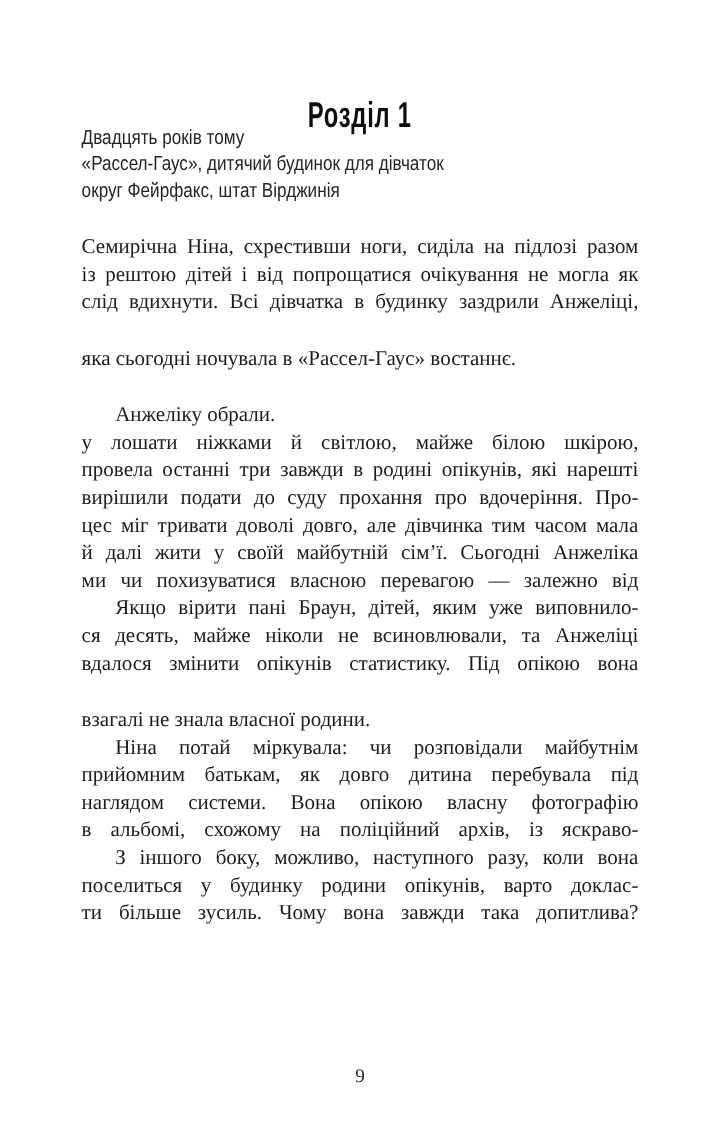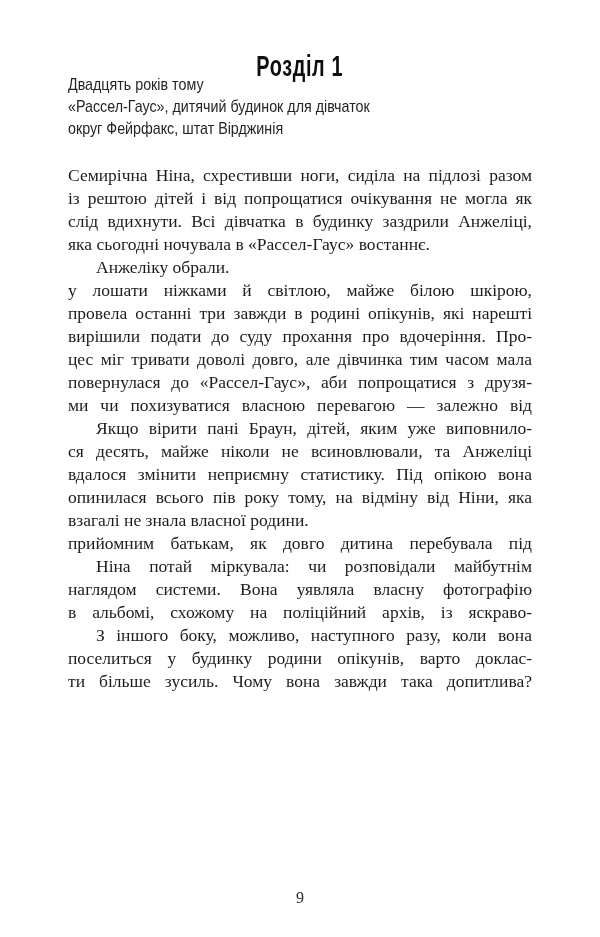"Розділ 1" .chapter { padding-top: 48px -> 78px }
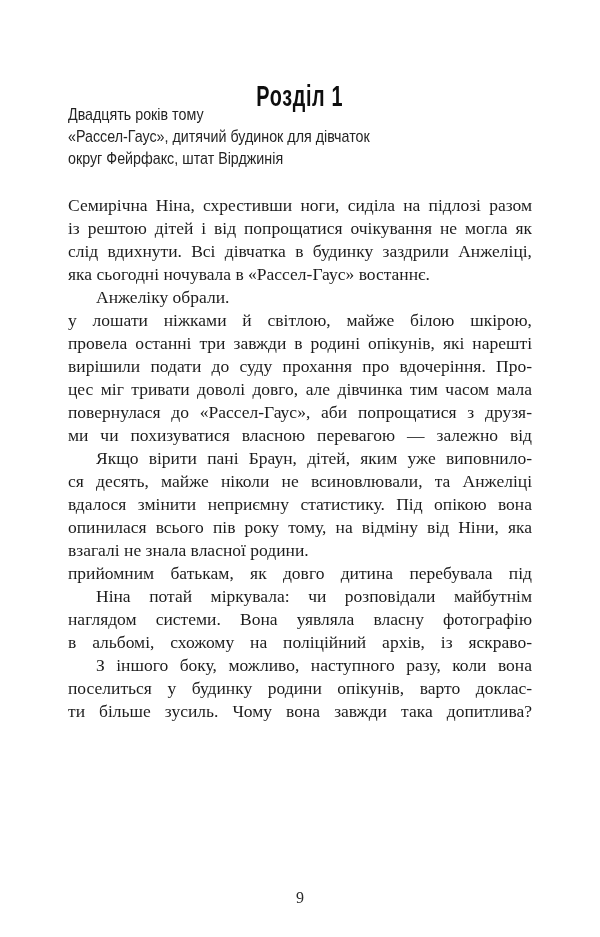"яка сьогодні ночувала в «Рассел-Гаус»" .line.last { margin-top: none -> 24px }
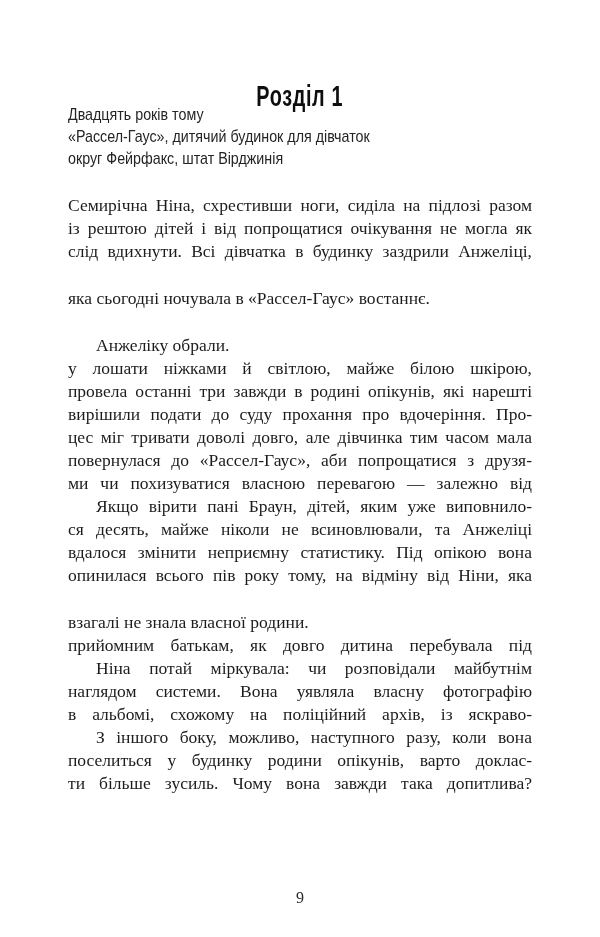"й далі жити у своїй" div.line { html: none -> <div>й далі жити у своїй майбутній сім’ї. Сьогодні Анжеліка</div> }
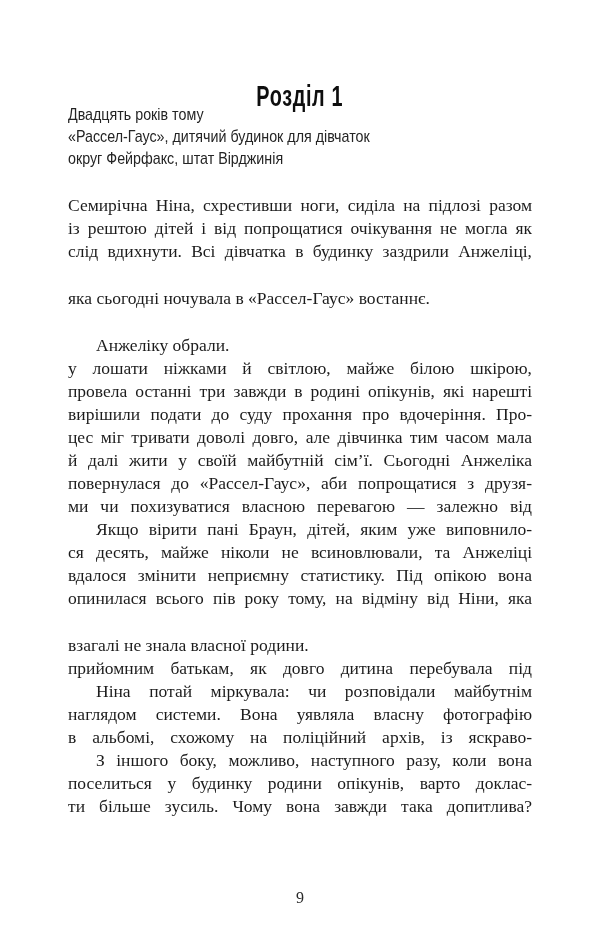"повернулася до «Рассел-Гаус», аби" div.line { html: <div>повернулася до «Рассел-Гаус», аби попрощатися з друзя-</div> -> none }
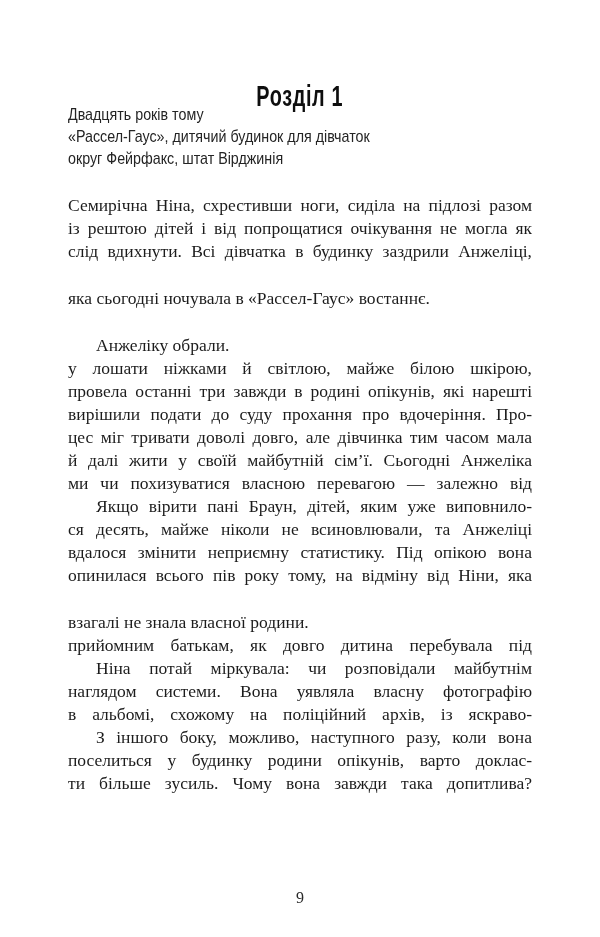"вдалося змінити неприємну статистику." div.line { text: неприємну -> опікунів }
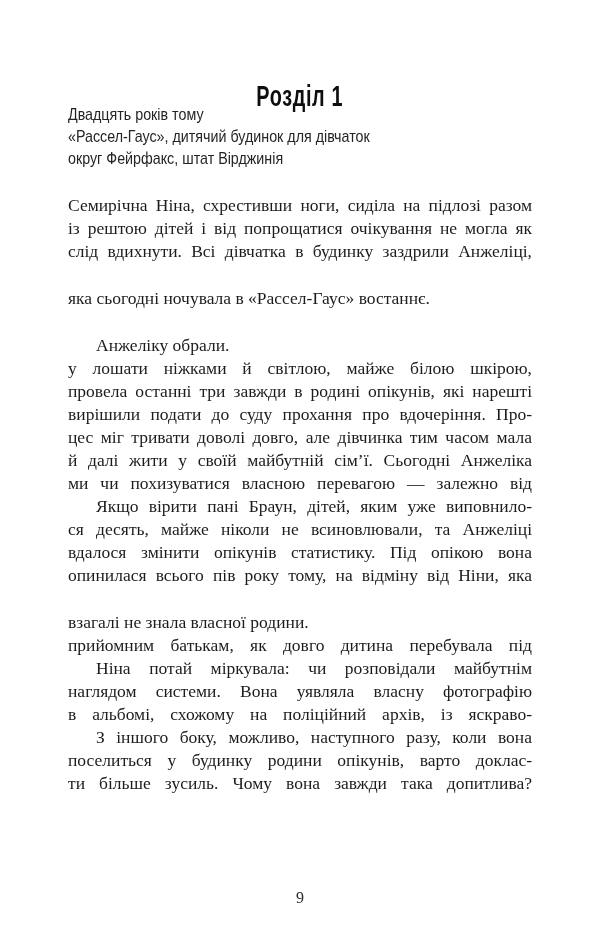"опинилася всього пів року тому," div.line { html: <div>опинилася всього пів року тому, на відміну від Ніни, яка</div> -> none }
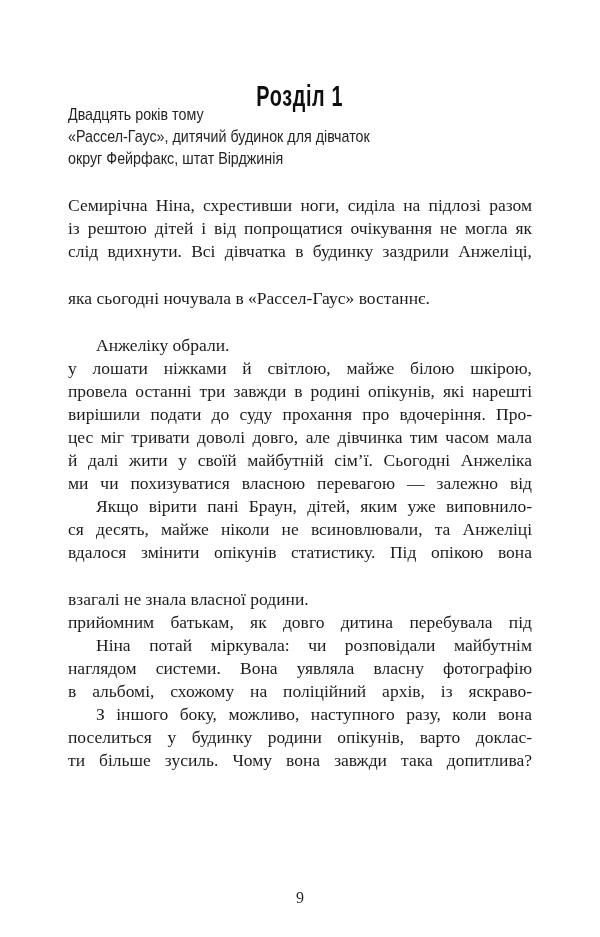"прийомним батькам, як довго дитина" div.line { order: before "Ніна потай міркувала: чи розповідали" -> after "Ніна потай міркувала: чи розповідали" }
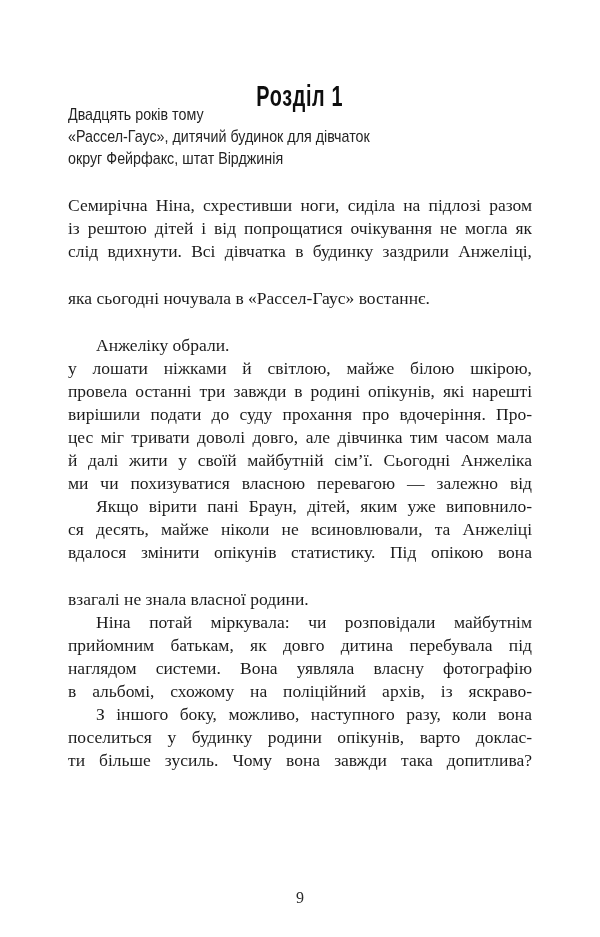"наглядом системи. Вона уявляла власну" div.line { text: уявляла -> опікою }
